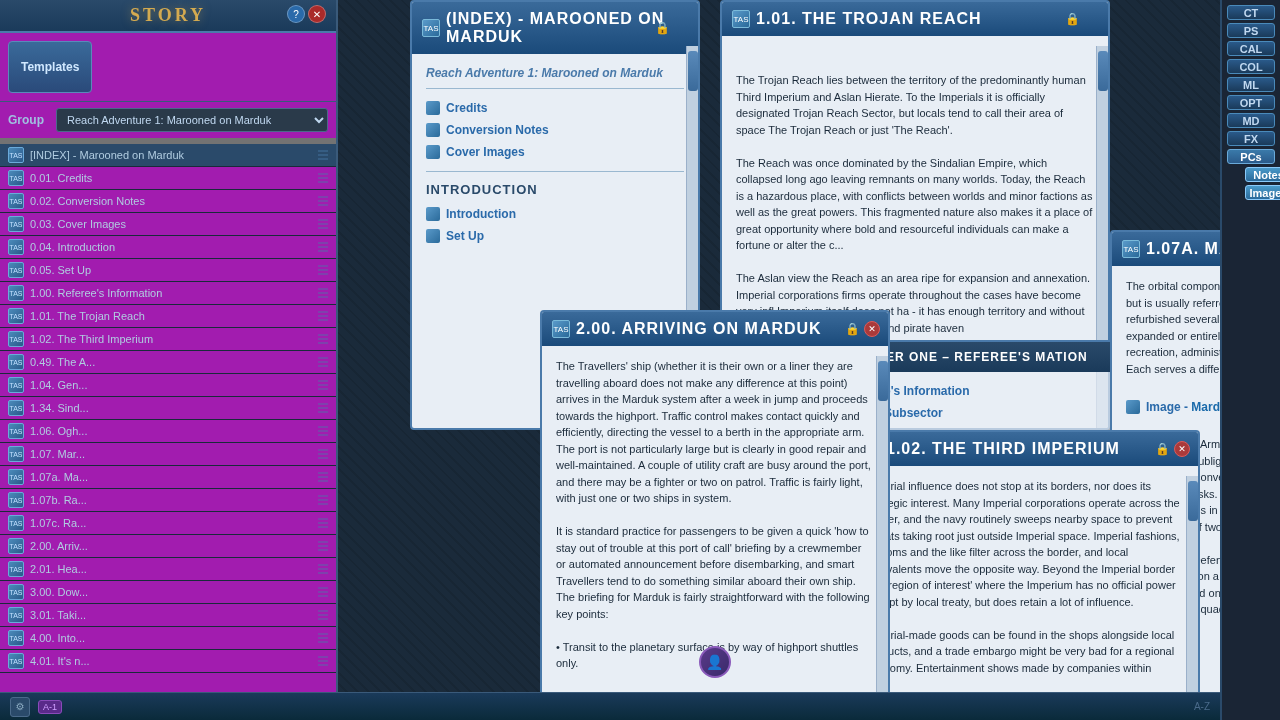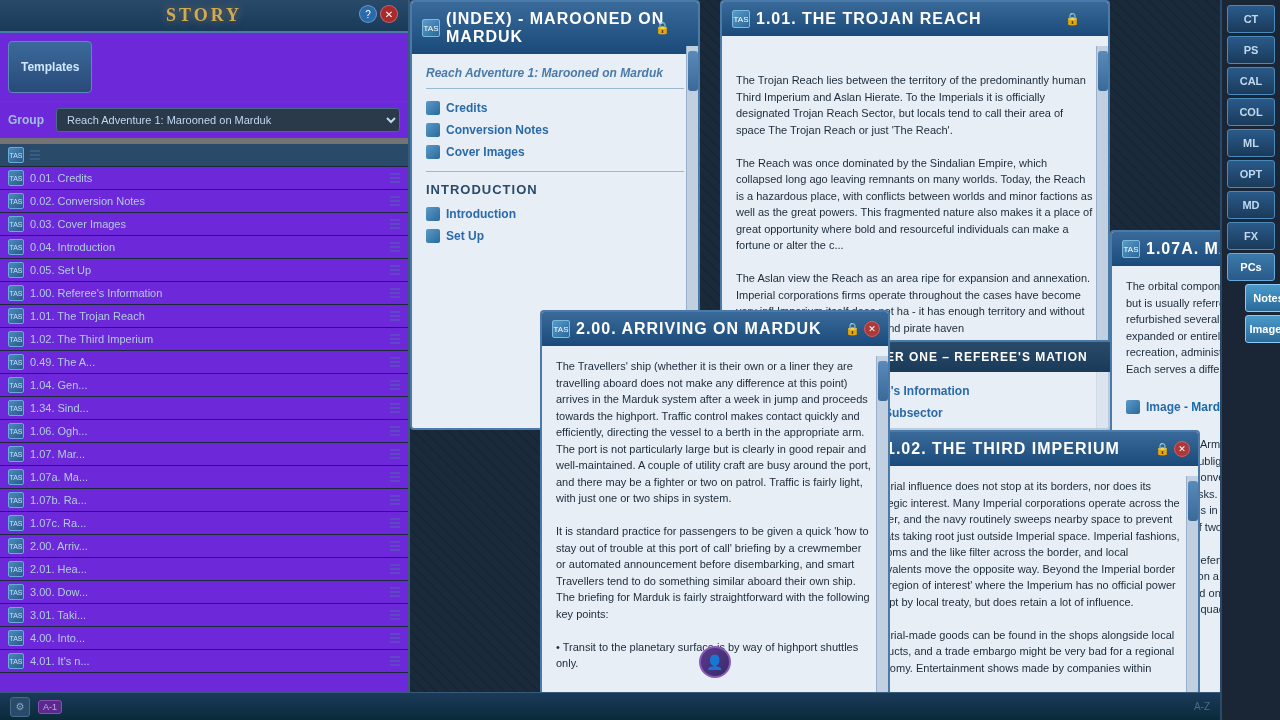"STORY" .left-panel { background: #6d28d9 -> #a21caf; width: 410px -> 338px }
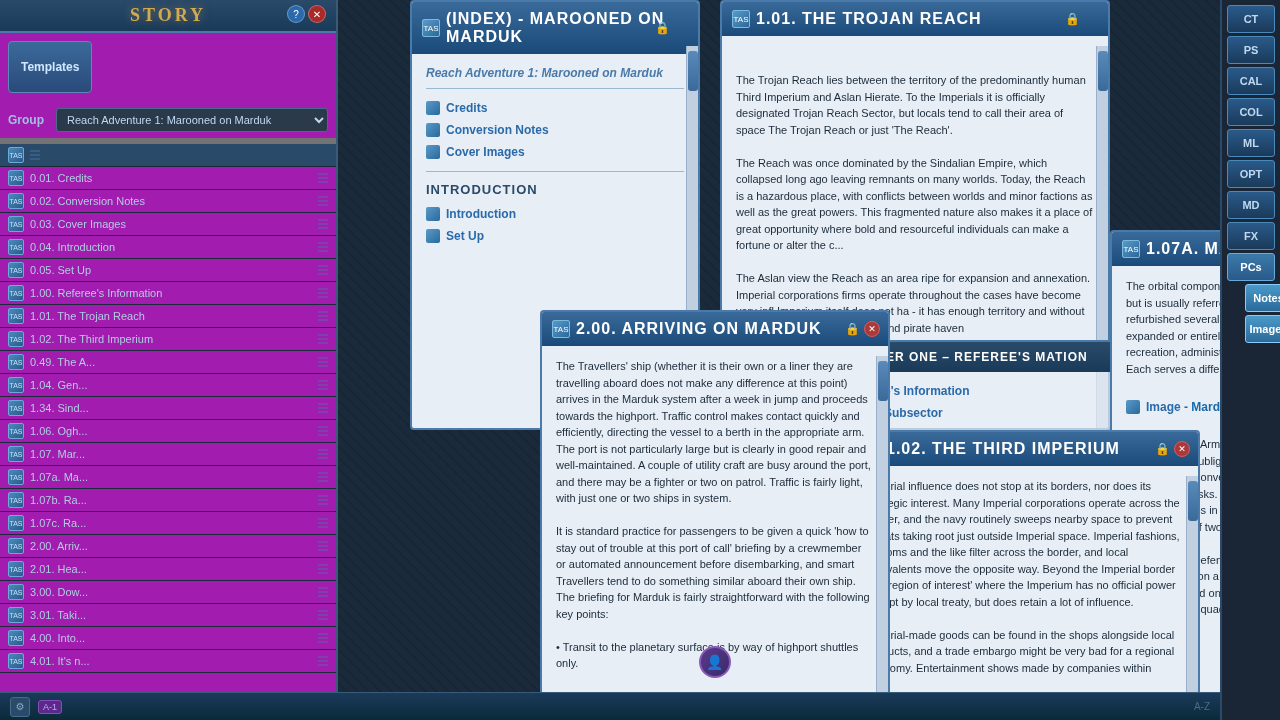"CT" .sidebar-btn { height: 28px -> 15px }
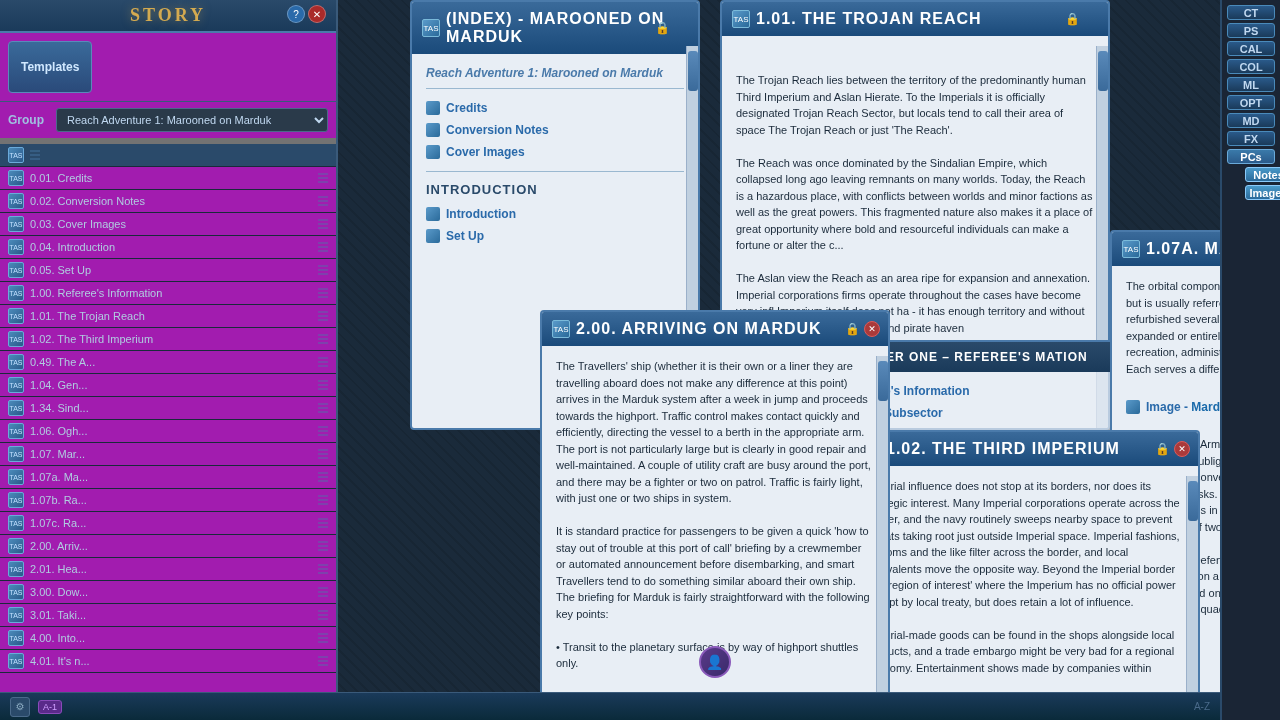"[INDEX] - Marooned on Marduk" span.item-text { html: none -> <span>[INDEX] - Marooned on Marduk</span> }
